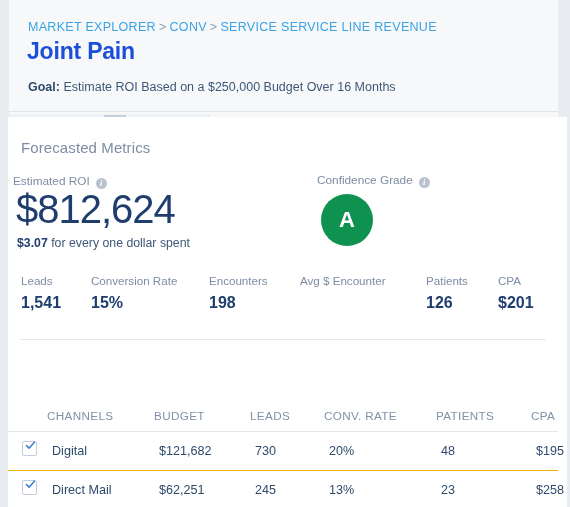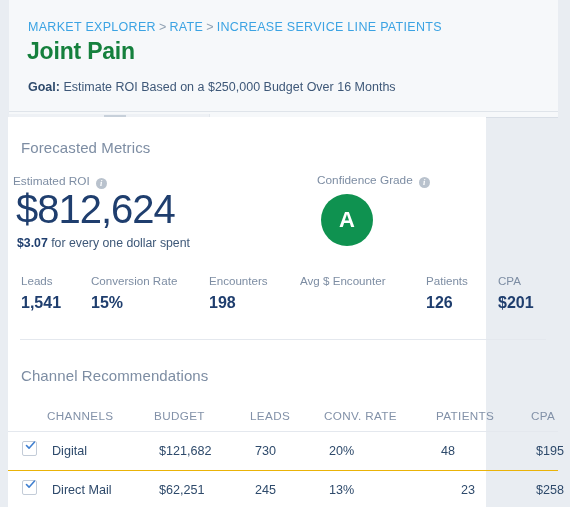"RATE" span.crumb { text: RATE -> CONV }
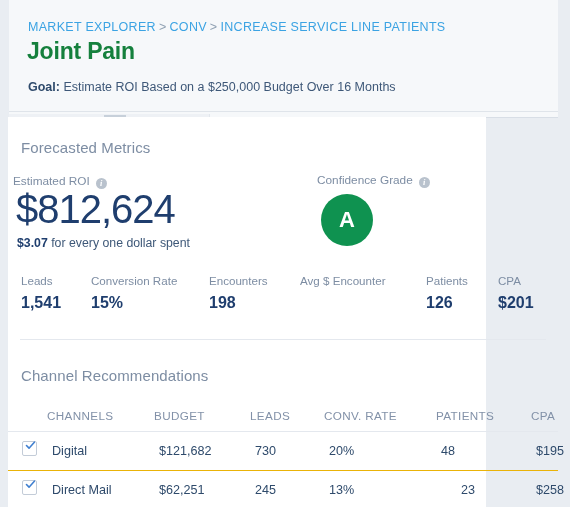"INCREASE SERVICE LINE PATIENTS" span.crumb { text: INCREASE SERVICE LINE PATIENTS -> SERVICE SERVICE LINE REVENUE }
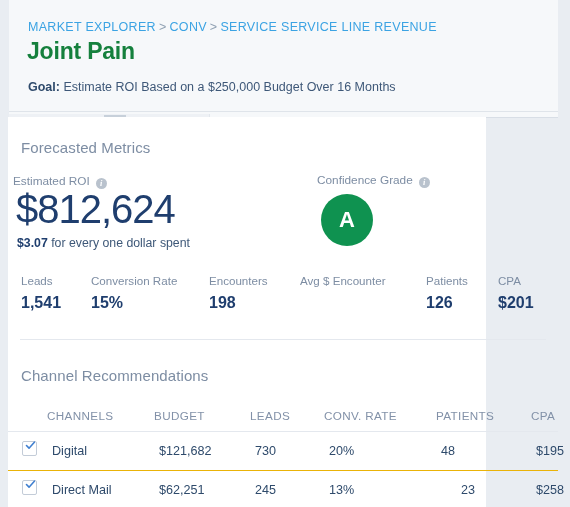"Joint Pain" .page-title { color: #15803d -> #1d4ed8 }
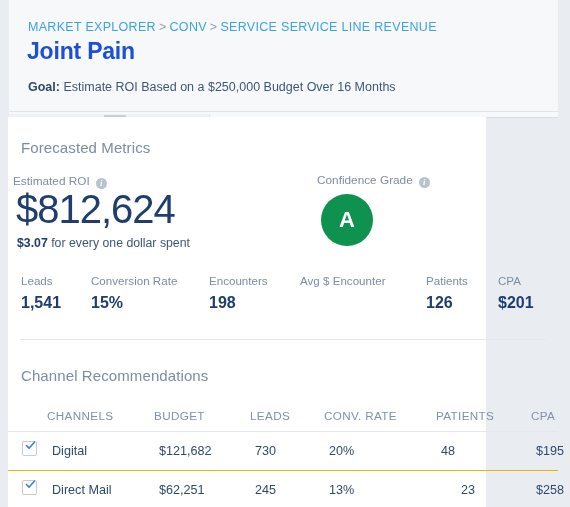"Forecasted Metrics" .content-card { width: 478px -> 559px }
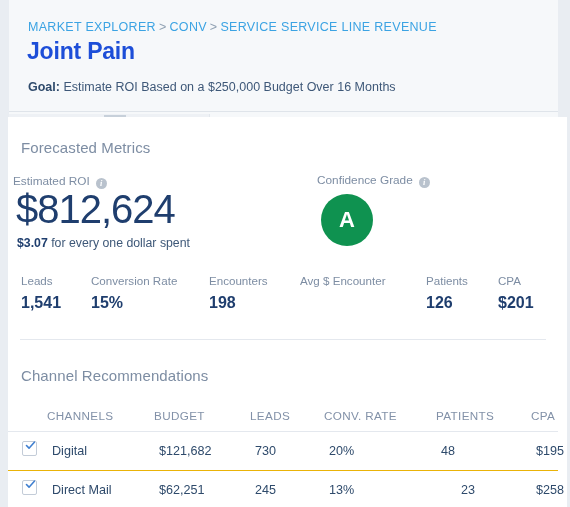"Channel Recommendations" div.section-title { html: <div>Channel Recommendations</div> -> none }
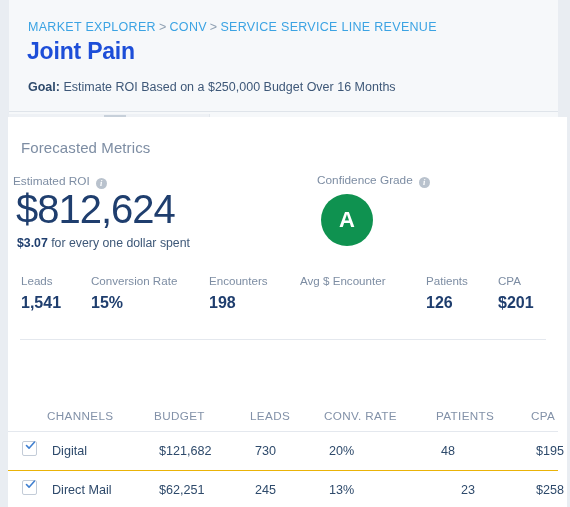"23" div.cell { margin-left: 20px -> none }
